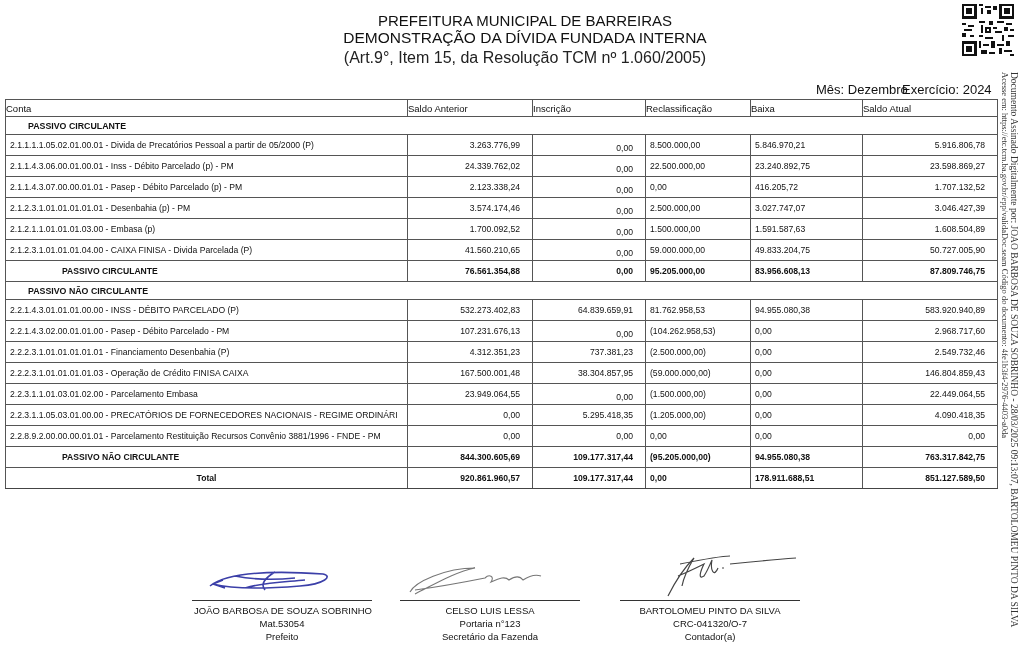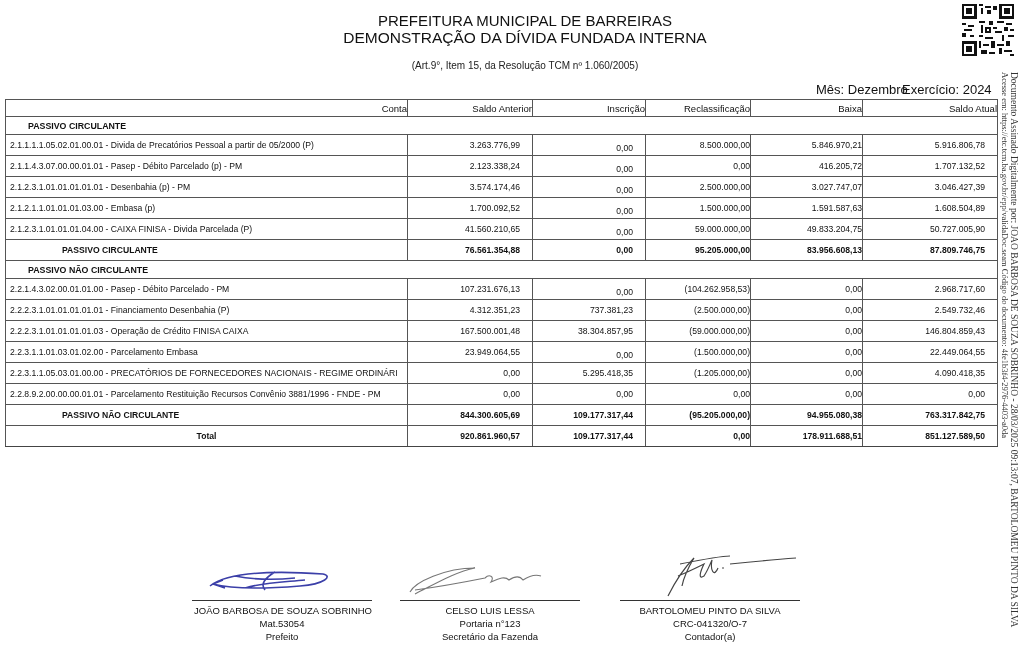"(Art.9°, Item 15, da Resolução" .header .sub { font-size: 10px -> 16px; margin-top: 11px -> 3px }
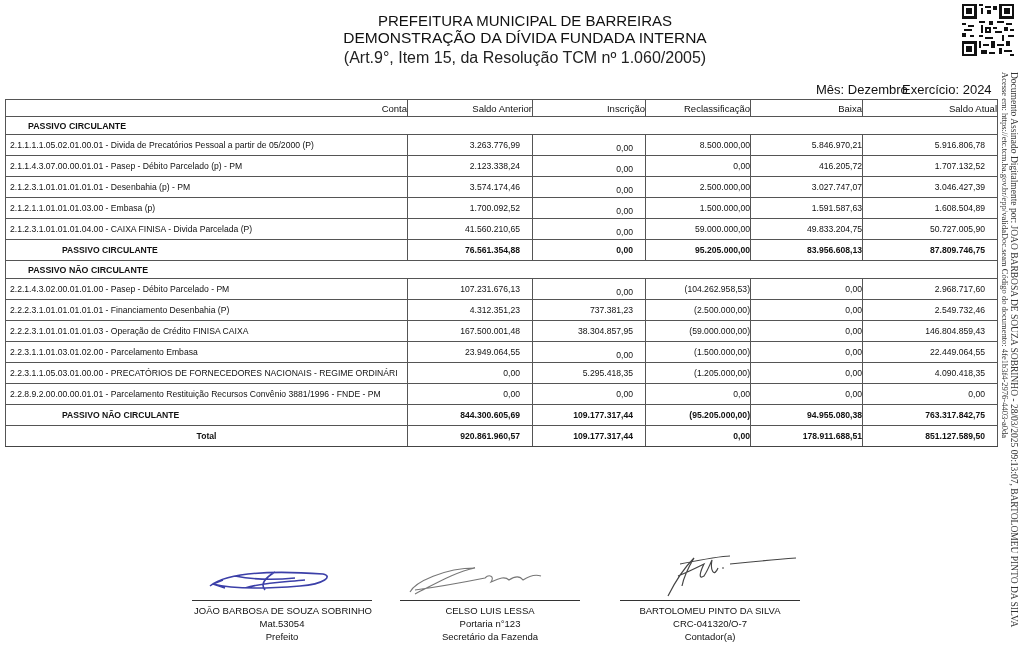"Conta" table.debt th { text-align: right -> left }
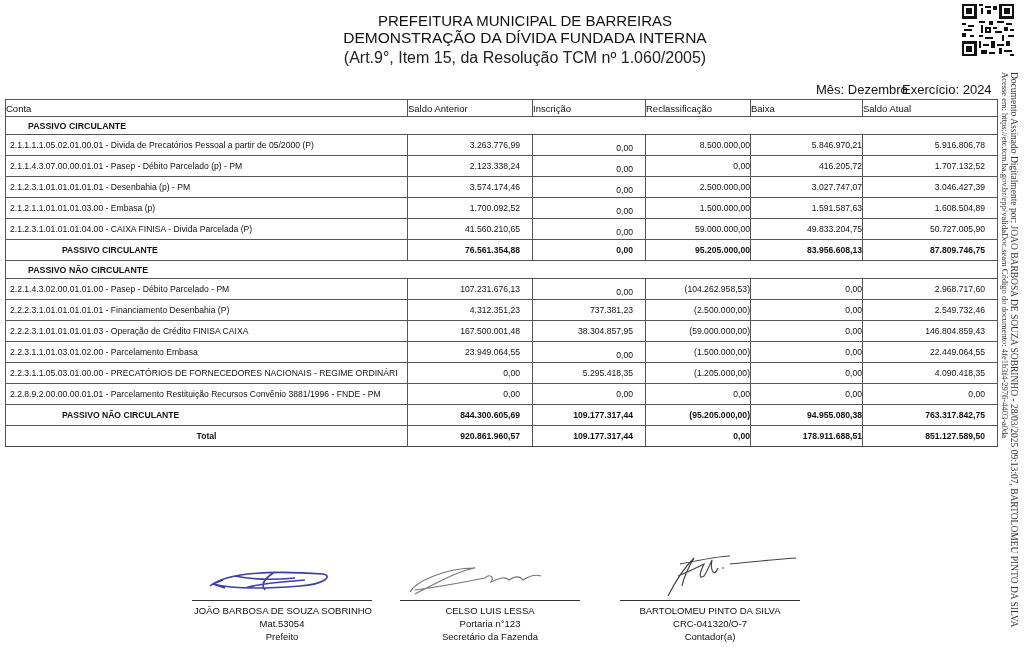"8.500.000,00" table.debt td.num.ctr { text-align: right -> left }
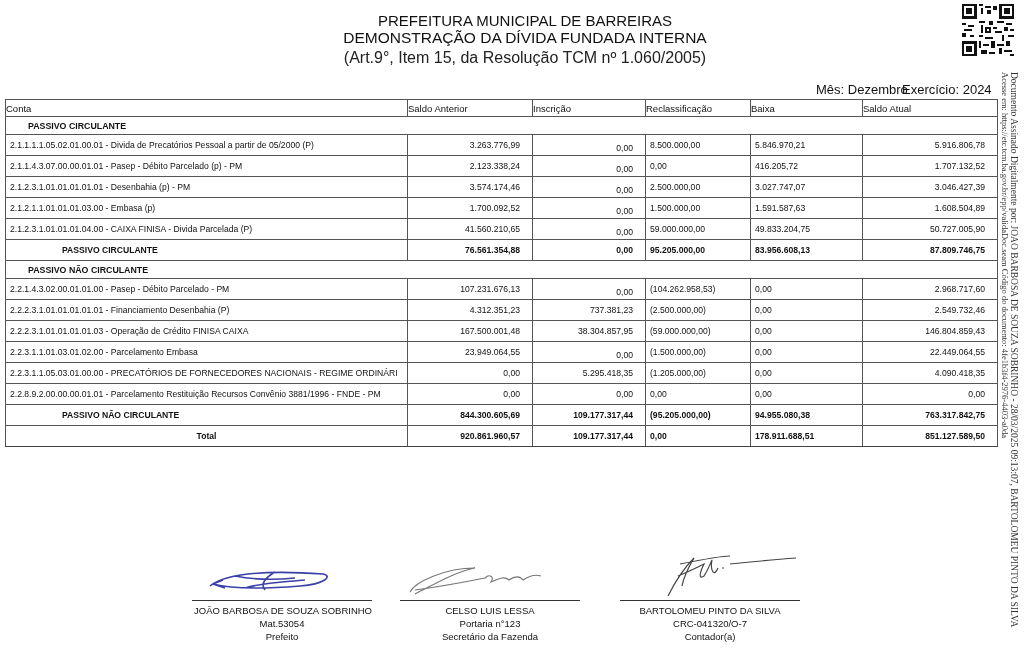"2.1.1.4.3.06.00.01.00.01 - Inss - Débito" tr { html: none -> <tr> <td>2.1.1.4.3.06.00.01.00.01 - Inss - Débito Parcelado (p) - PM</td> <td>24.339.762,02</td> <td>0,00</td> <td>22.500.000,00</td> <td>23.240.892,75</td> <td>23.598.869,27</td> </tr> }
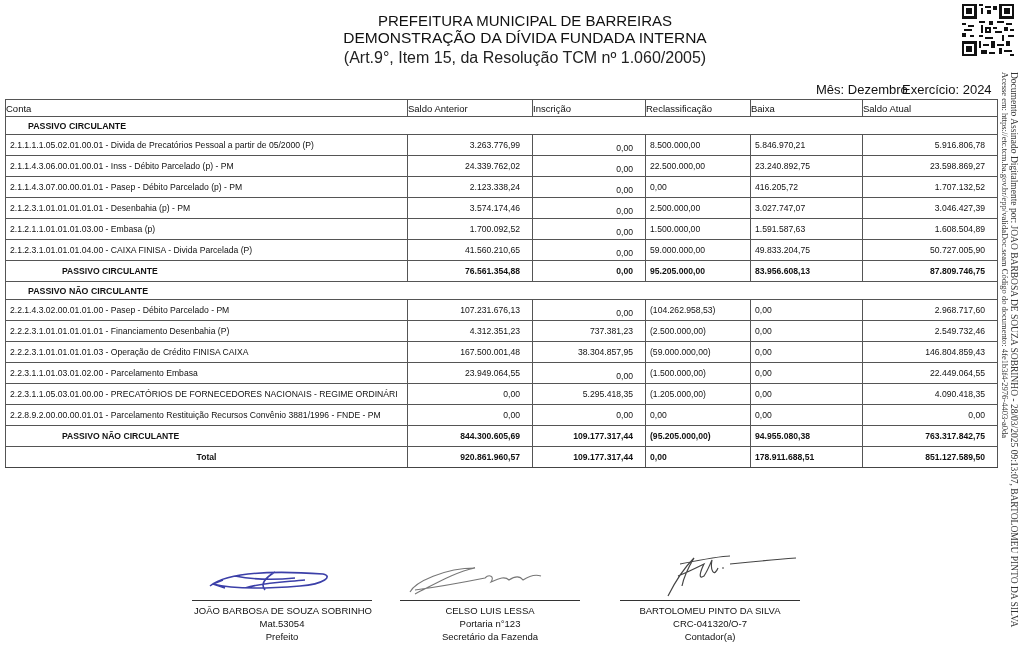"2.2.1.4.3.01.01.01.00.00 - INSS - DÉBITO" tr { html: none -> <tr> <td>2.2.1.4.3.01.01.01.00.00 - INSS - DÉBITO PARCELADO (P)</td> <td>532.273.402,83</td> <td>64.839.659,91</td> <td>81.762.958,53</td> <td>94.955.080,38</td> <td>583.920.940,89</td> </tr> }
